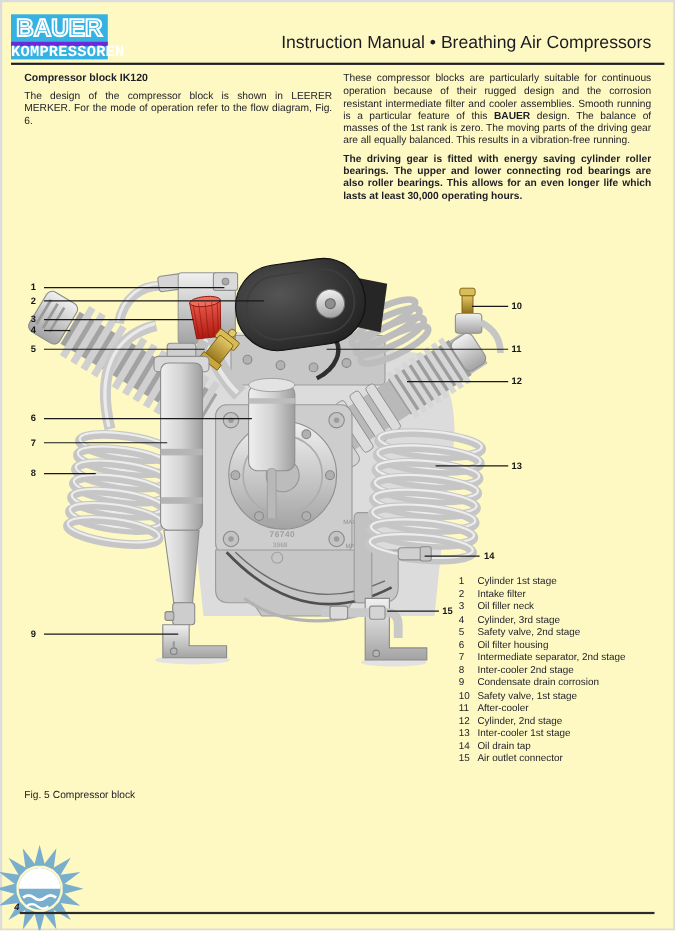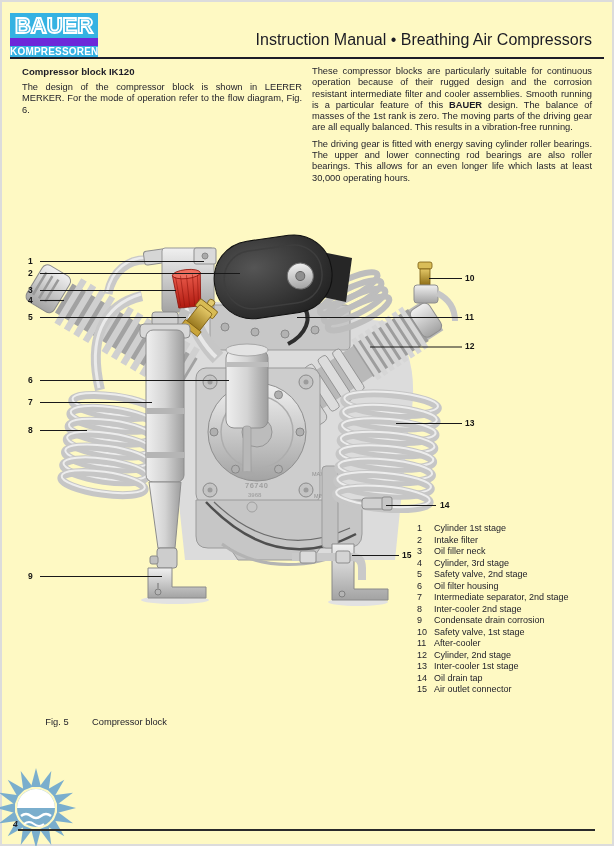"KOMPRESSOREN" .logo-sub { border-top: 8px solid #6d28d9 -> 4px solid #6d28d9; font-family: none -> Liberation Mono, monospace; font-size: 10px -> 14px }
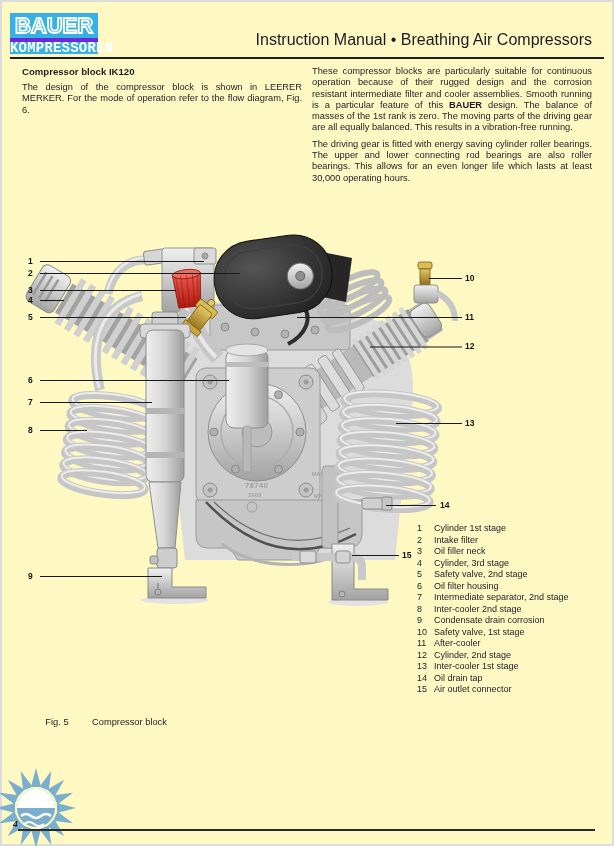"The driving gear is fitted" .col p.gap-big { font-weight: none -> bold }
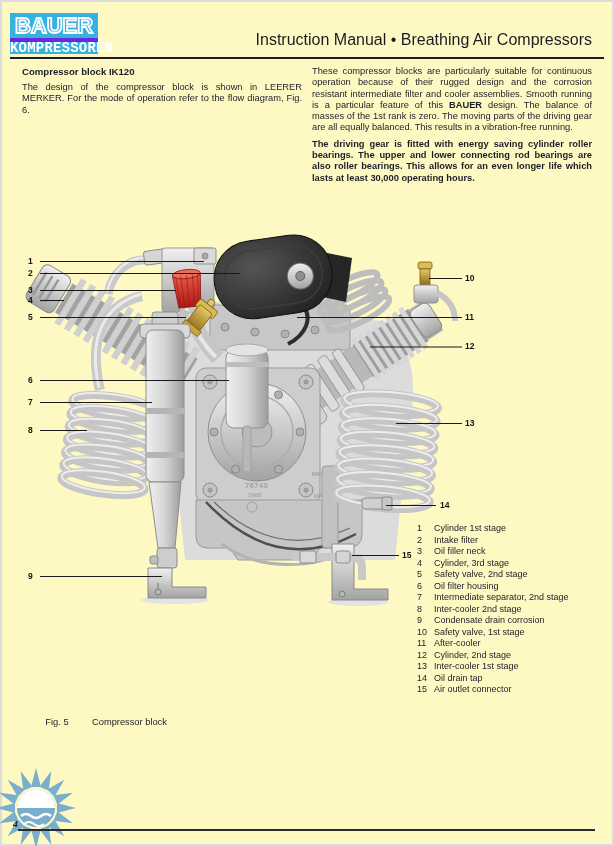"Fig. 5" .cap-label { text-align: center -> none; width: 70px -> 26px }
